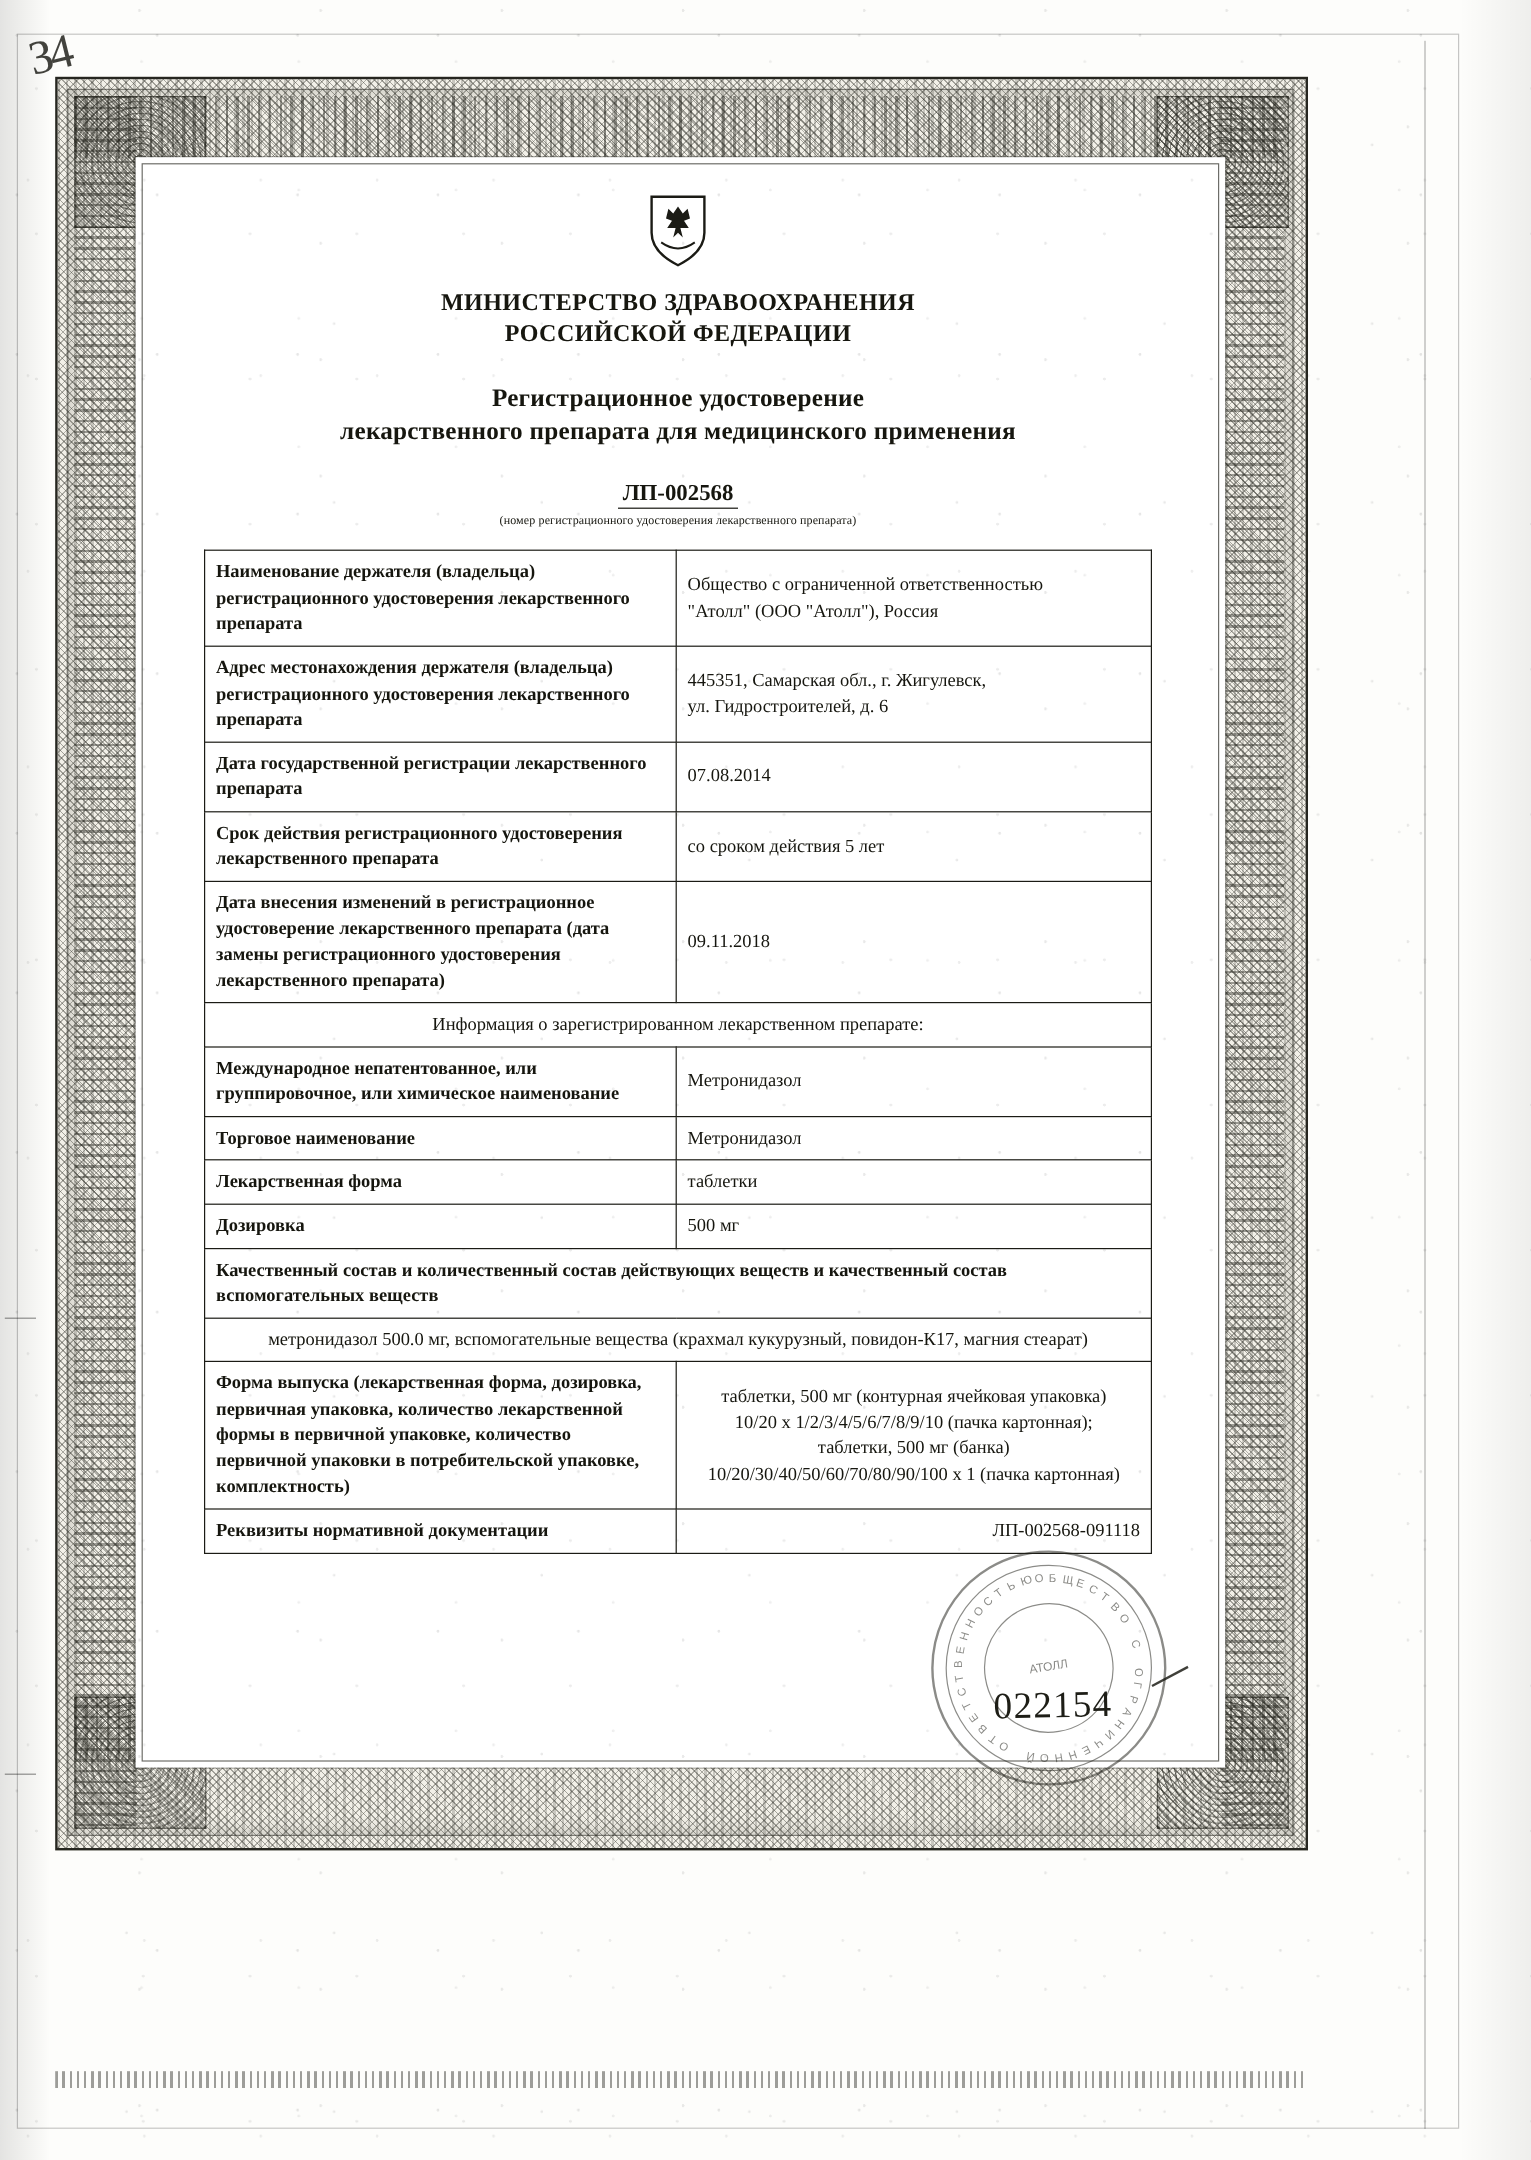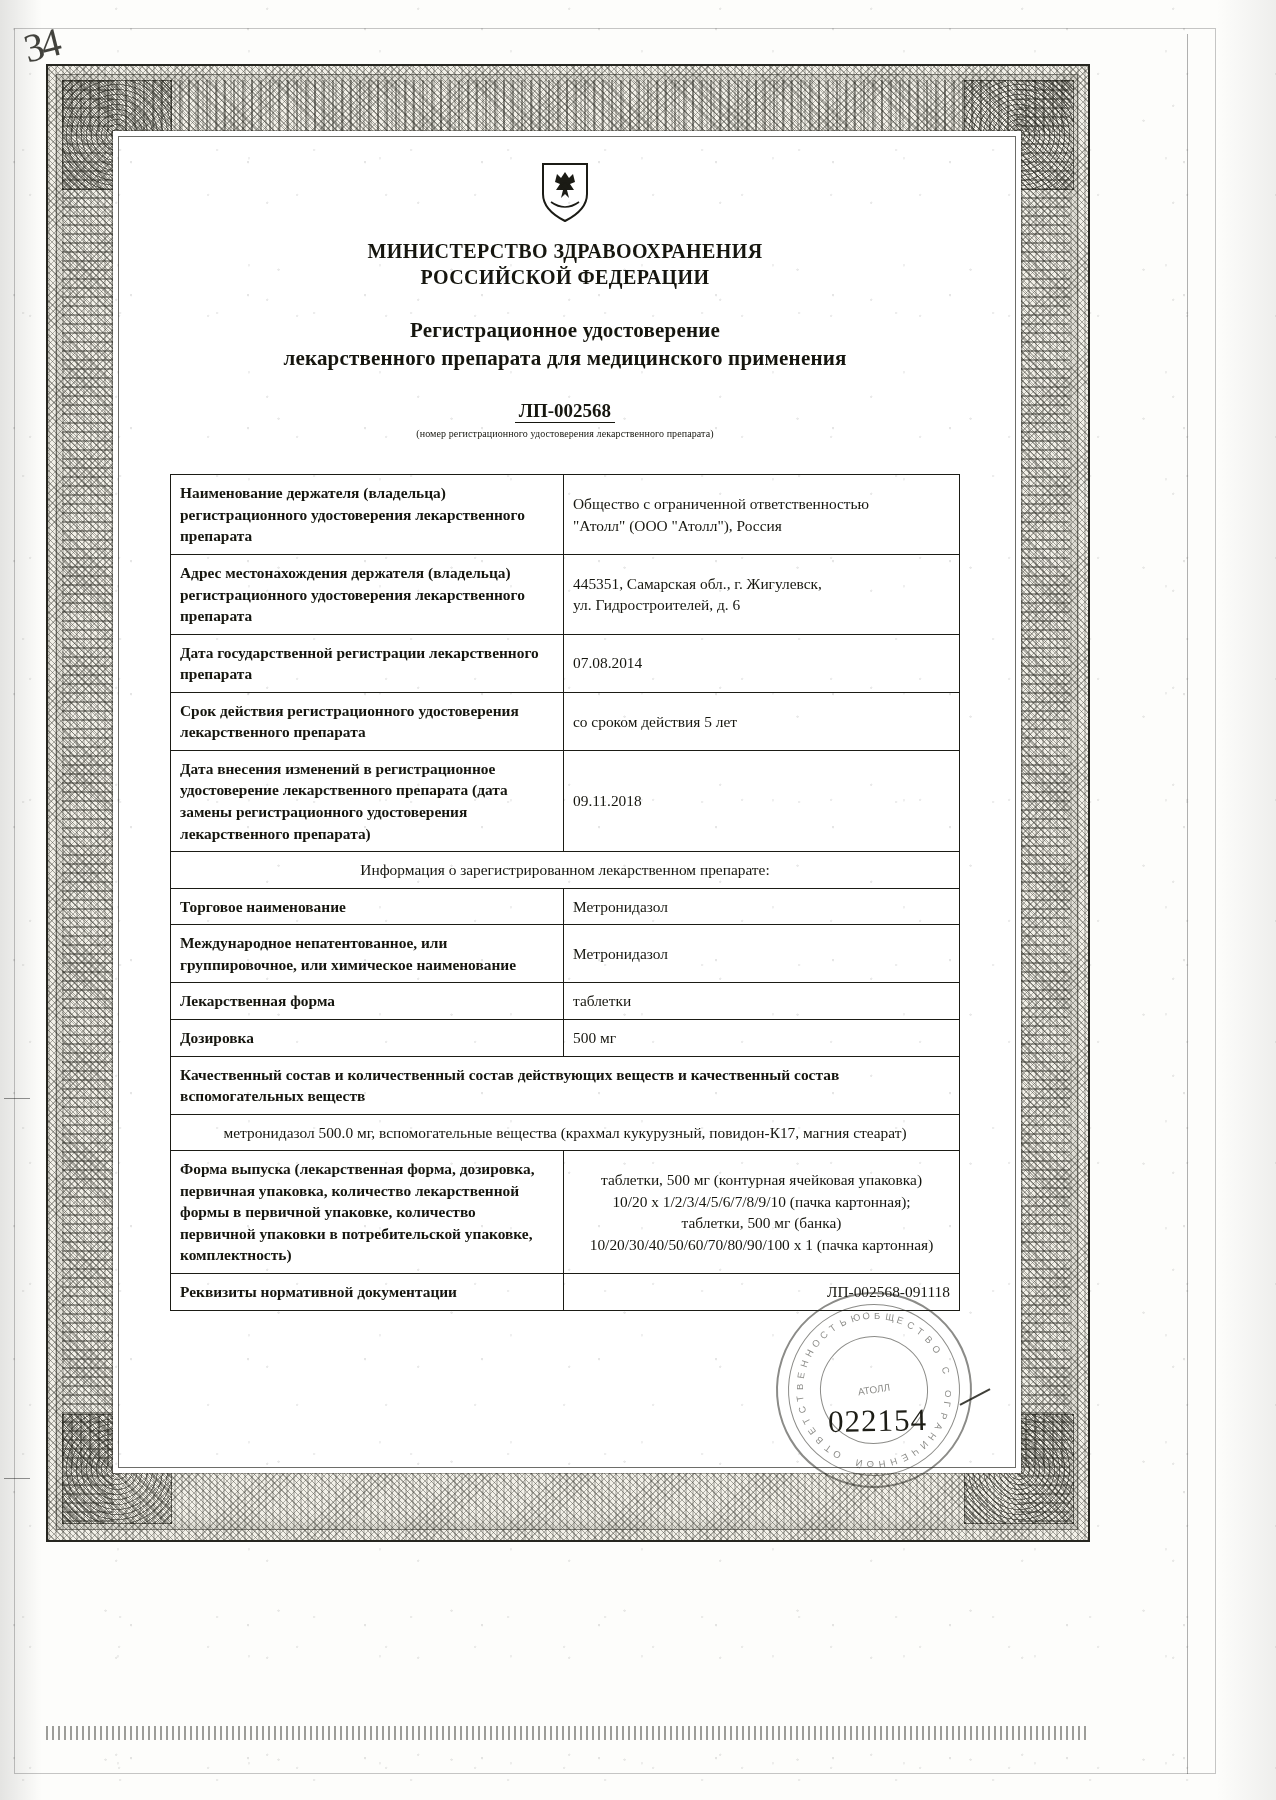"Наименование держателя (владельца)" table.cert { margin-top: 35px -> 18px }
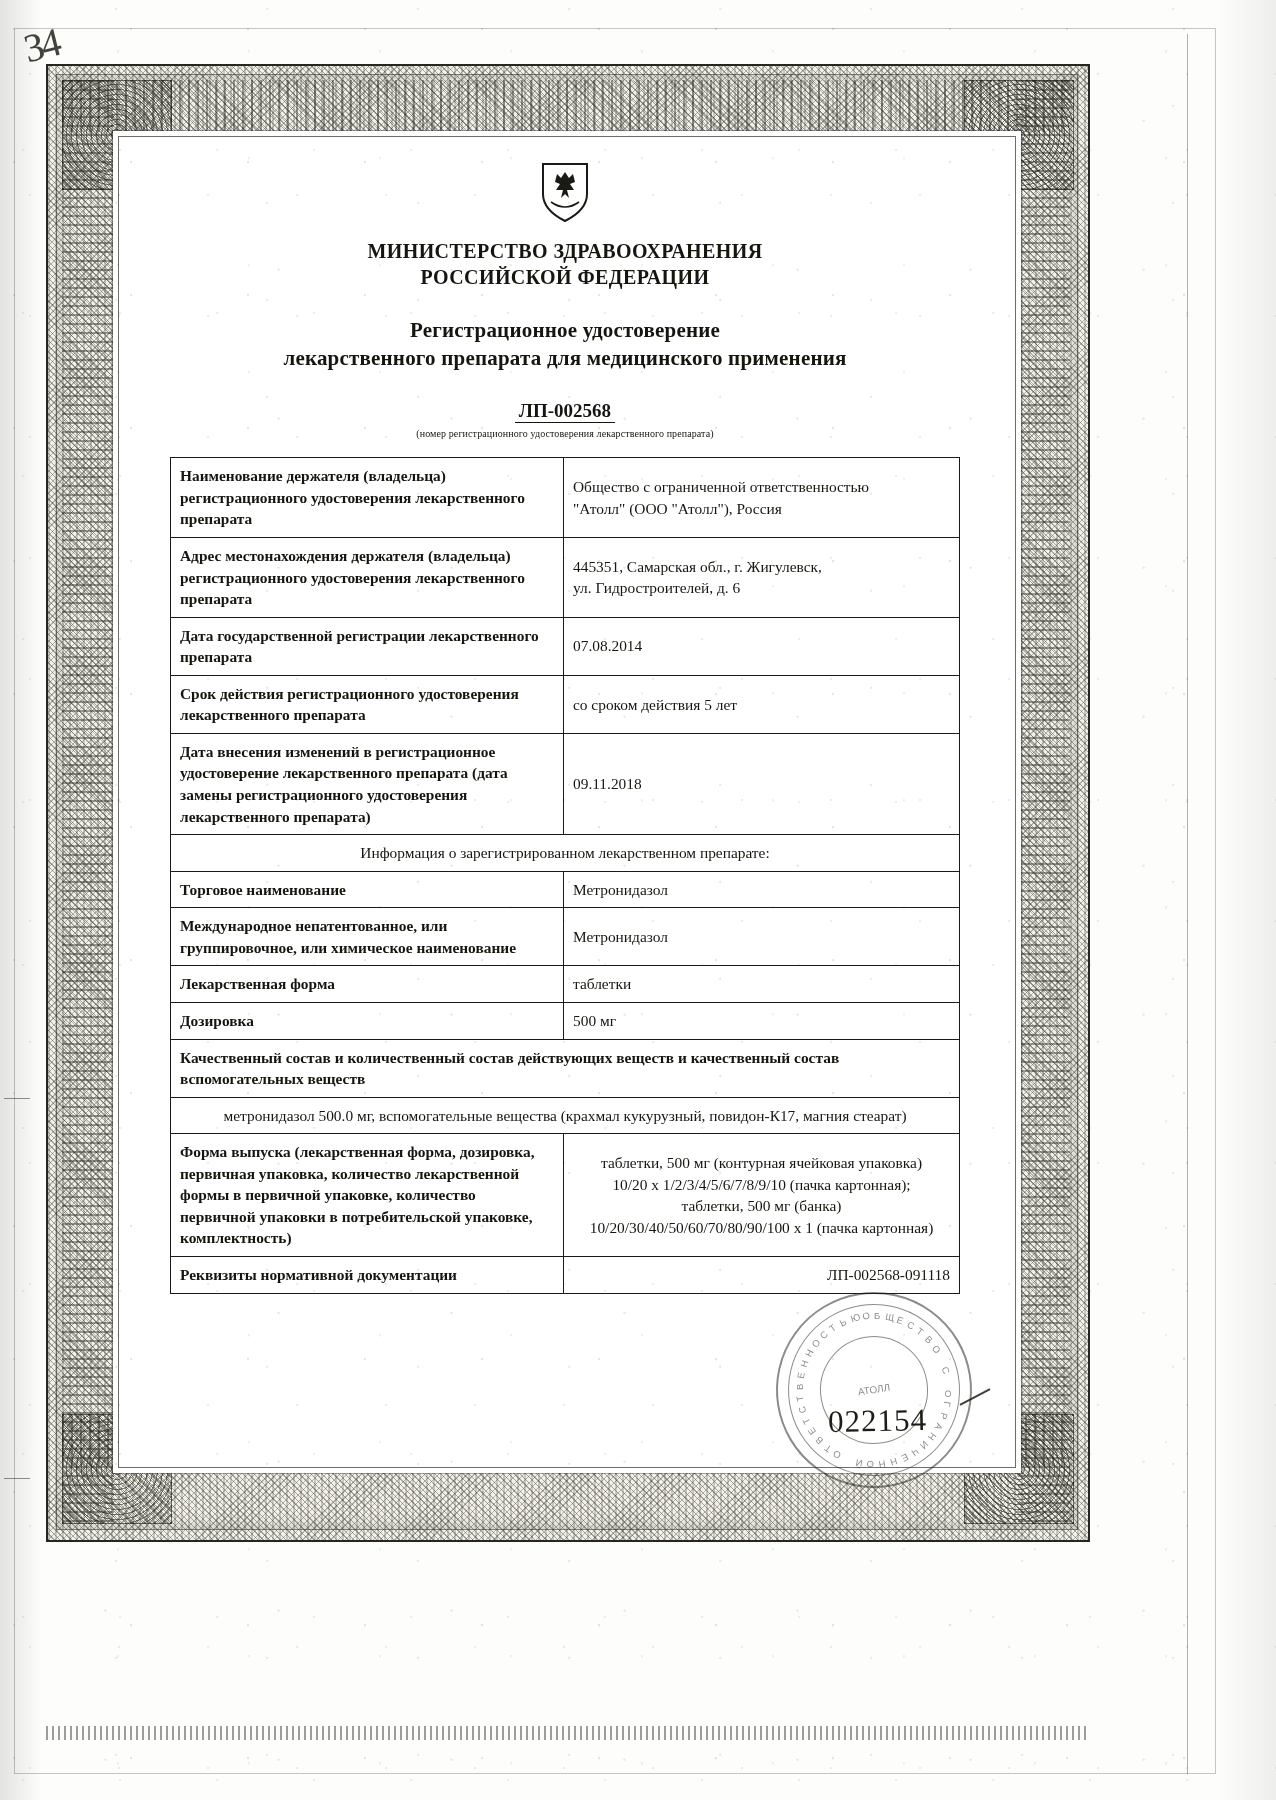"Торговое наименование" tr { order: before "Международное непатентованное, или" -> after "Международное непатентованное, или" }
